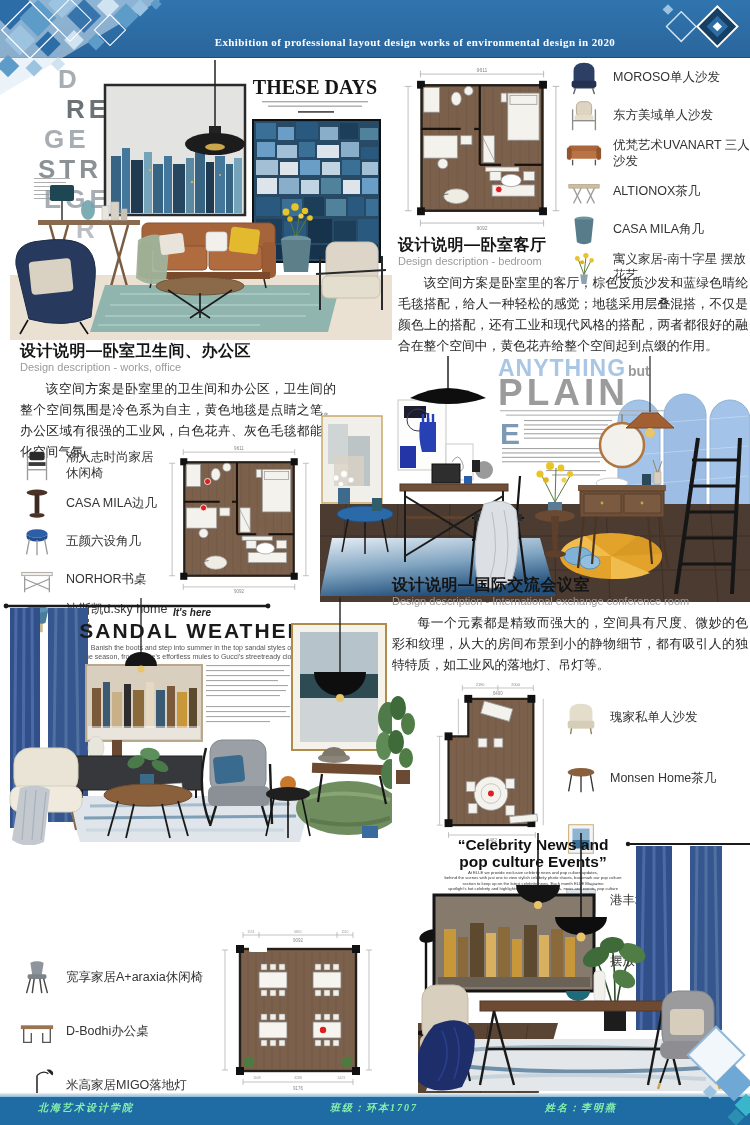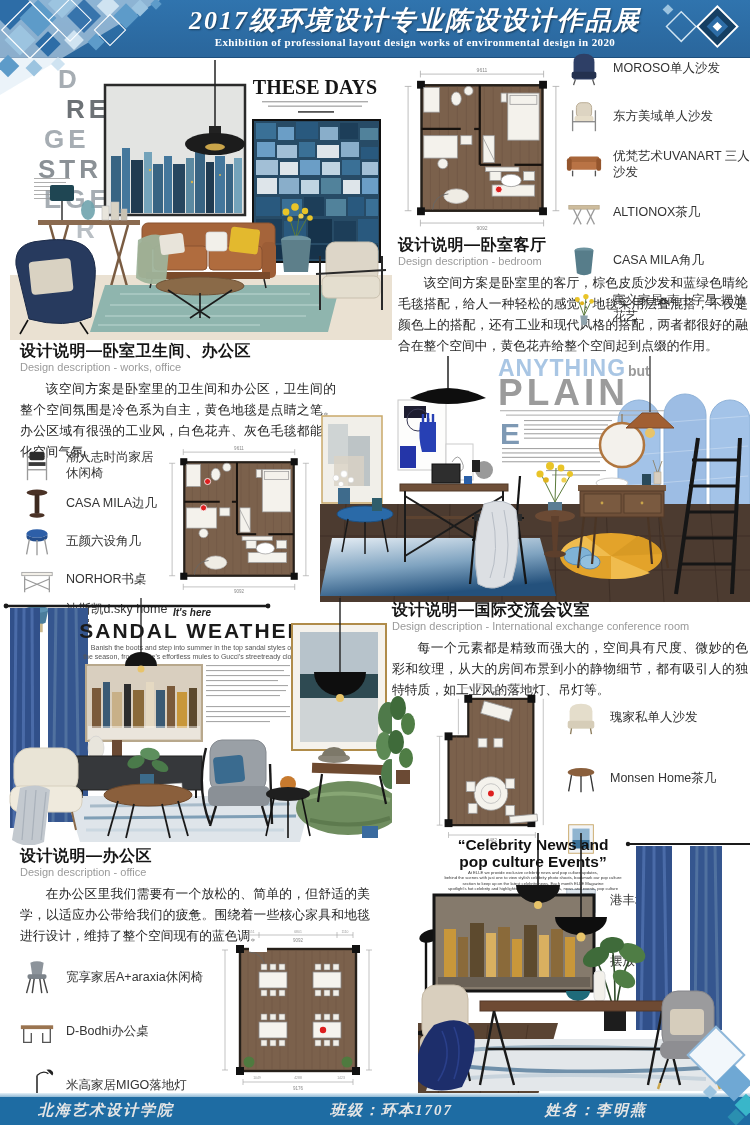"2017级环境设计专业陈设设计作品展" div.h-title { html: <div>2017级环境设计专业陈设设计作品展</div> -> none }
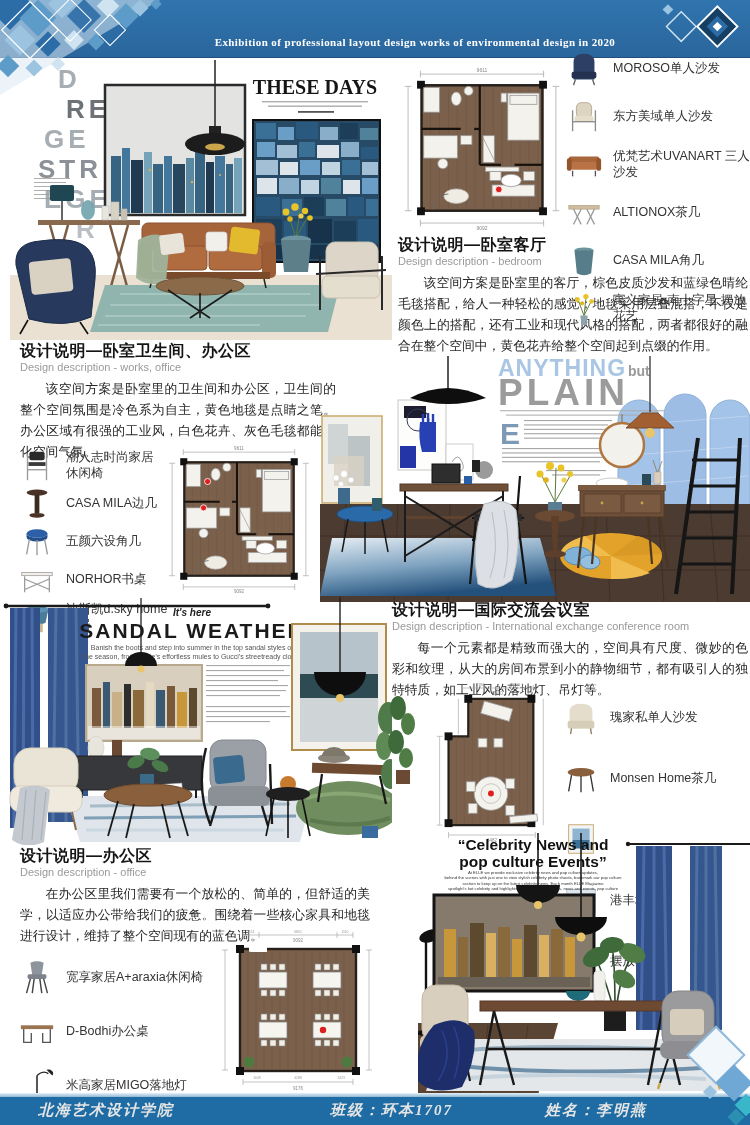"MOROSO单人沙发" div.abs { gap: 10px -> none; top: 49px -> 58px }
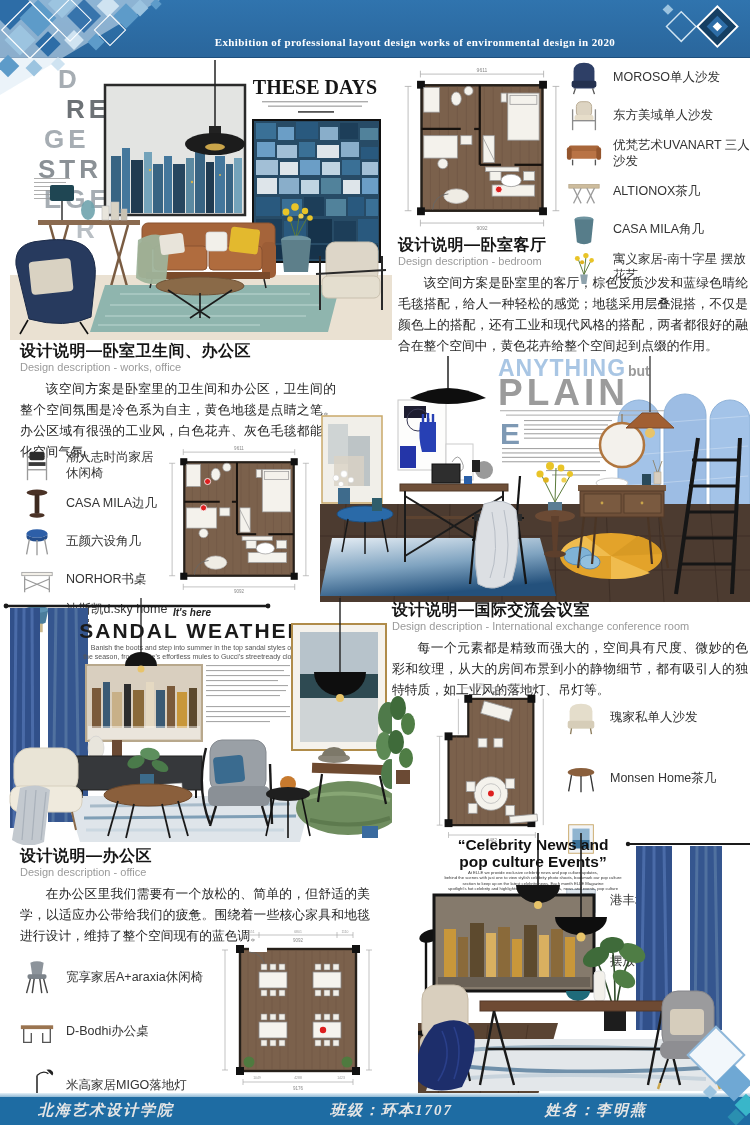"设计说明—国际交流会议室" div.abs { top: 601px -> 576px }
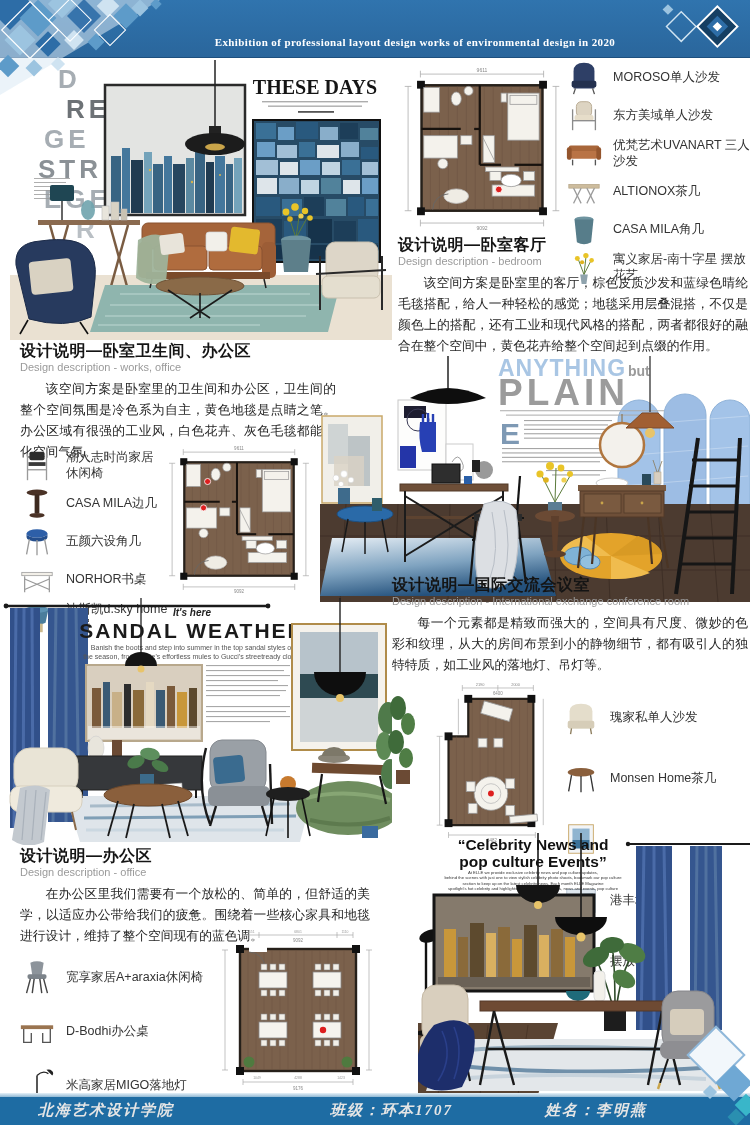"设计说明—办公区" div.abs { html: <div> <div>设计说明—办公区</div> <div>Design description - office</div> <div>在办公区里我们需要有一个放松的、简单的，但舒适的美学，以适应办公带给我们的疲惫。围绕着一些核心家具和地毯进行设计，维持了整个空间现有的蓝色调。</div> </div> -> none }
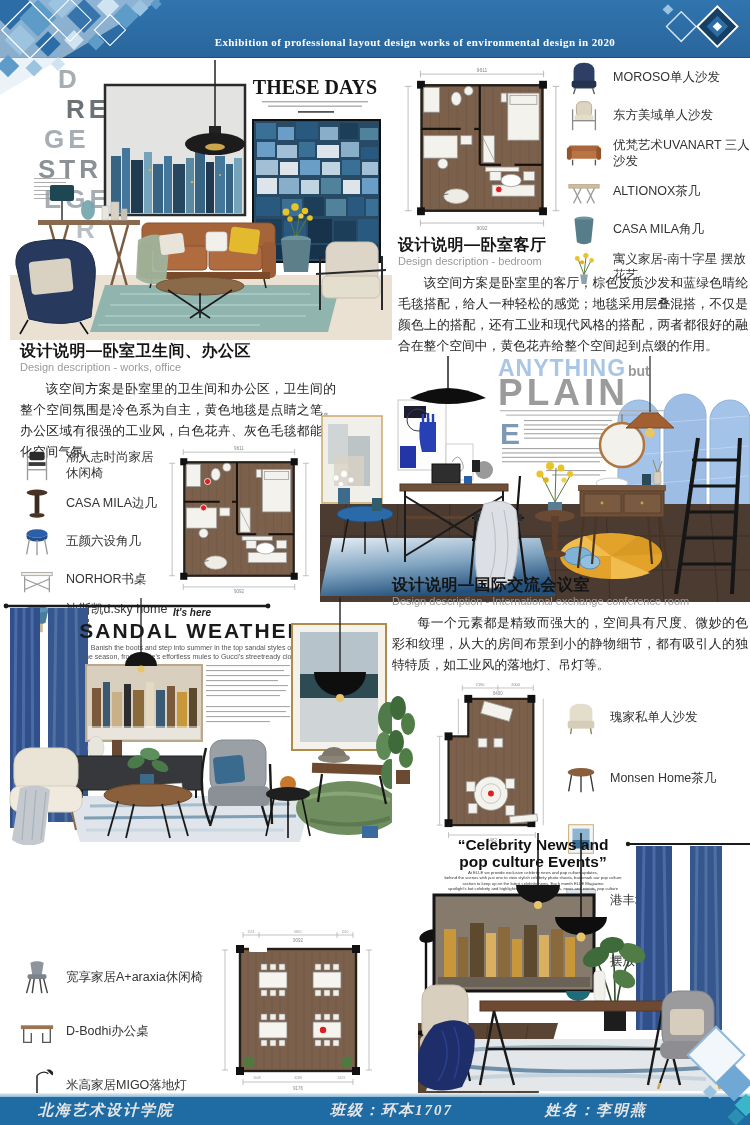"北海艺术设计学院" .f-text { color: #e5e5e5 -> #86efac; font-size: 15px -> 10px }
